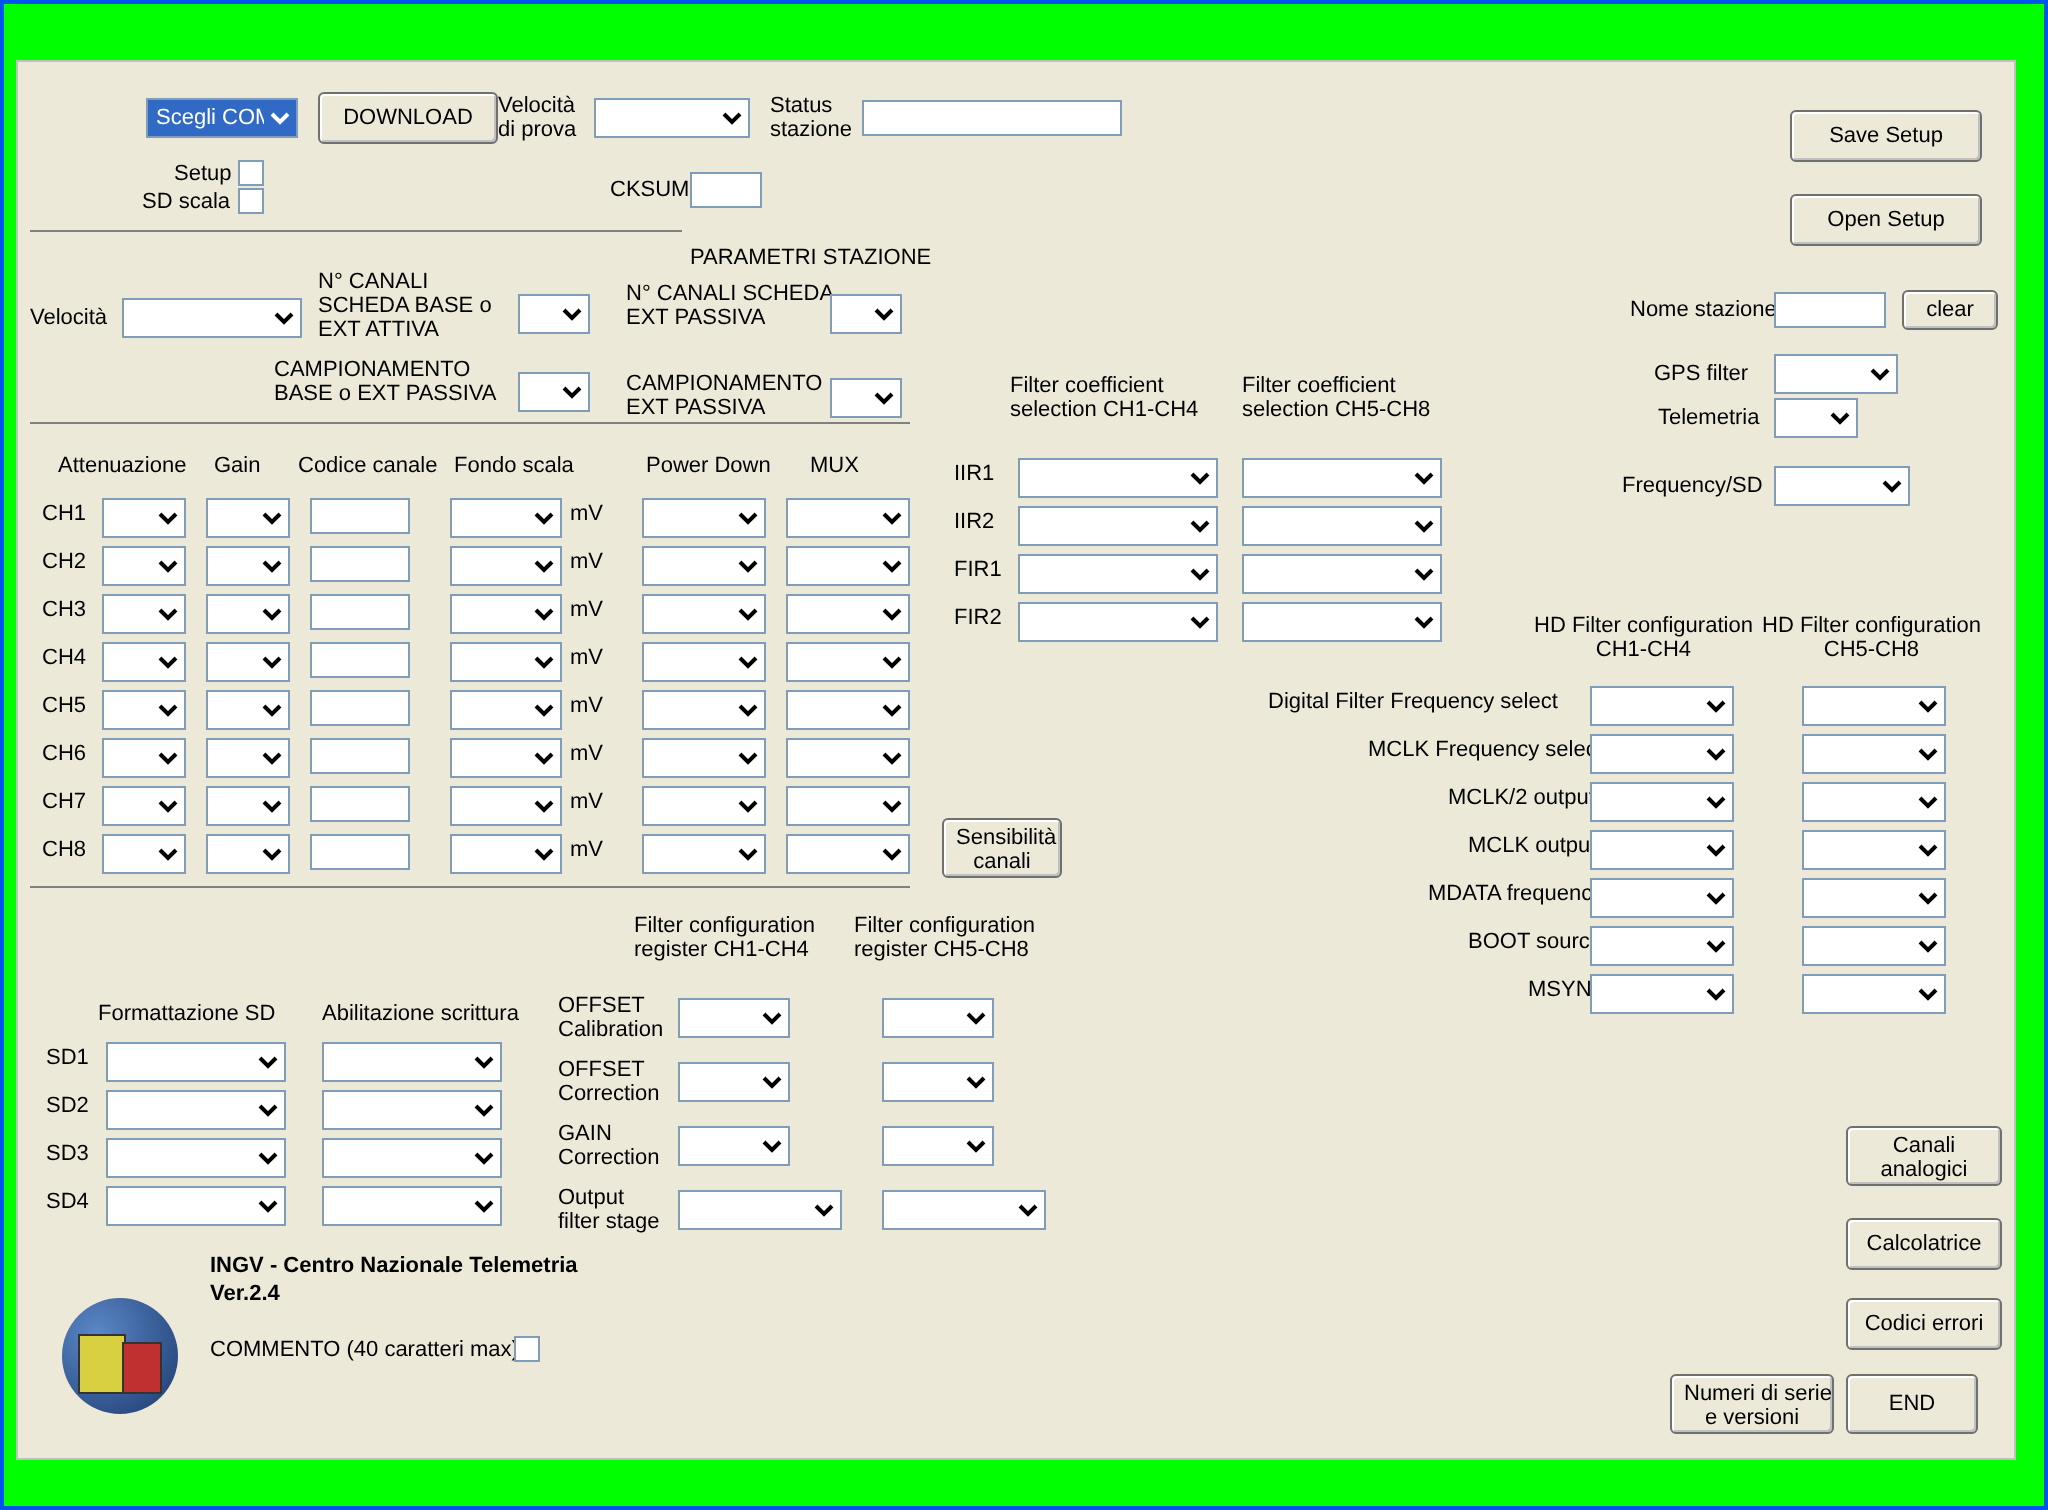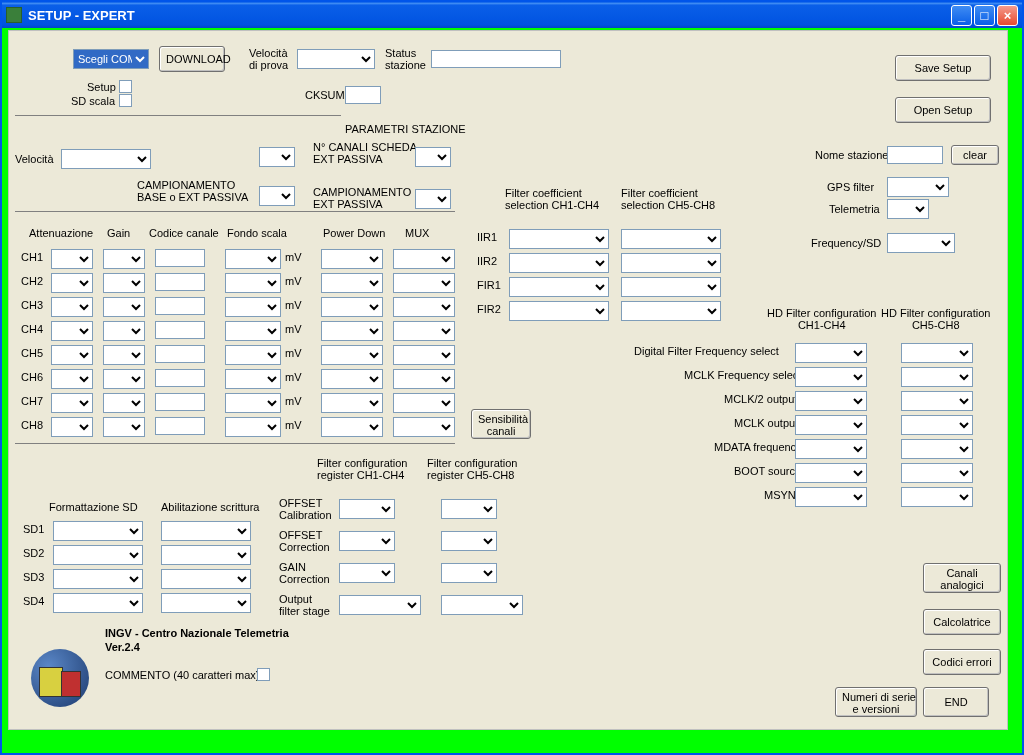"SETUP - EXPERT" div.titlebar { html: <div> <span></span> <span>SETUP - EXPERT</span> <span></span> <span>_</span> <span>□</span> <span>×</span> </div> -> none }
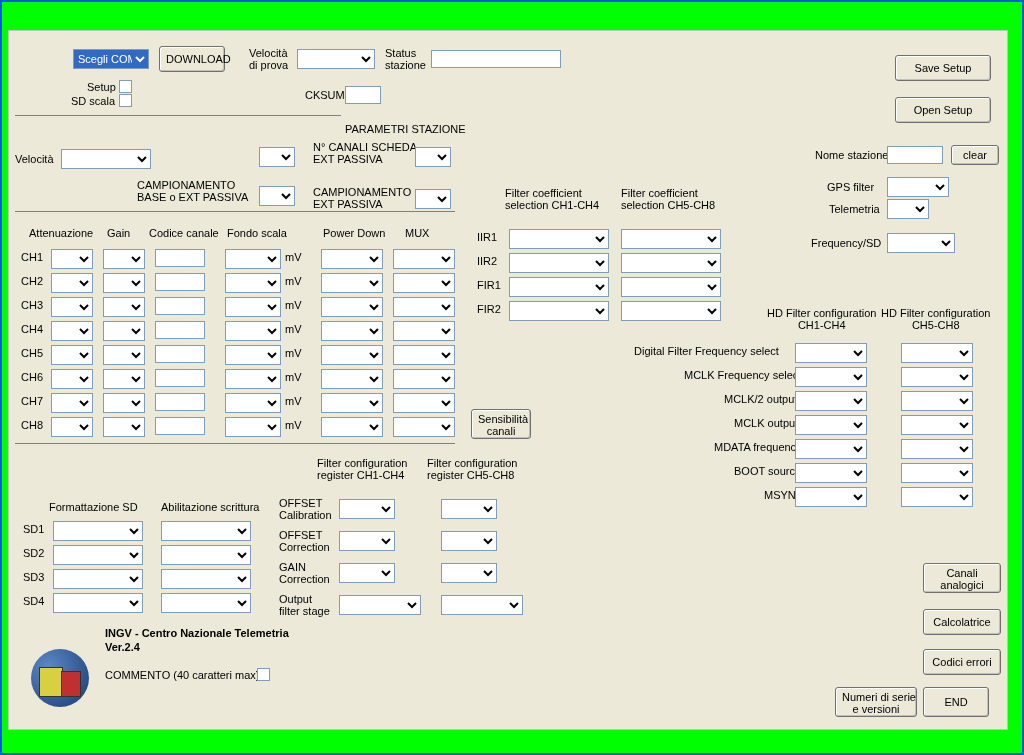"DOWNLOAD" button.btn { width: 66px -> 90px }
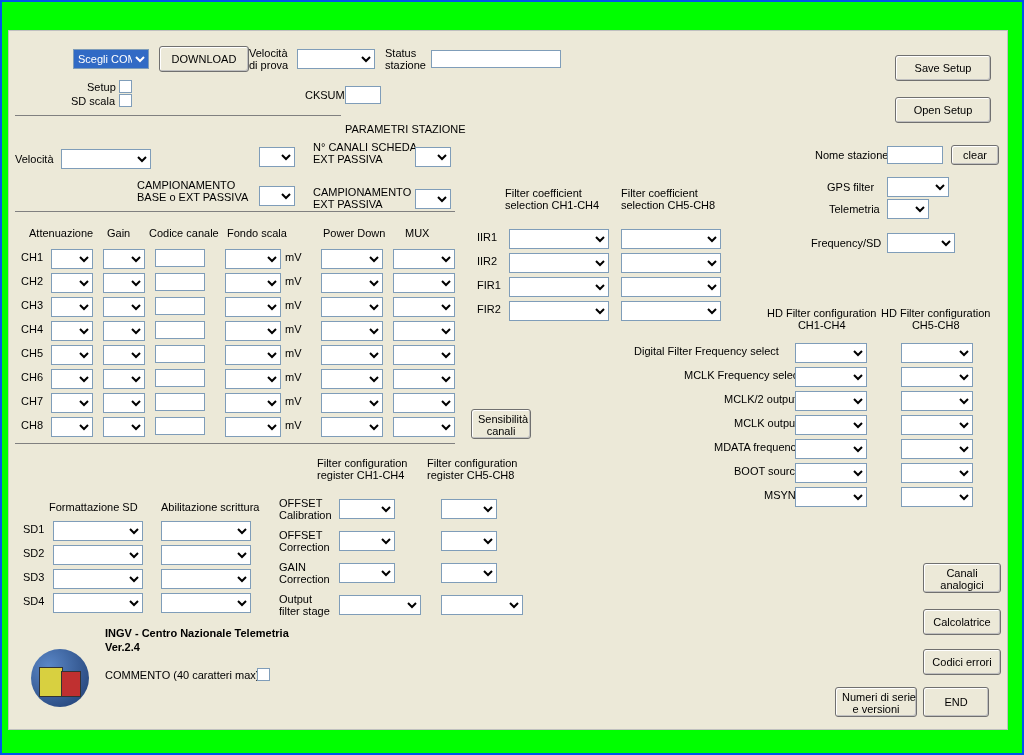"N° CANALI" span.ctrl { html: none -> <span>N° CANALI SCHEDA BASE o EXT ATTIVA</span> }
